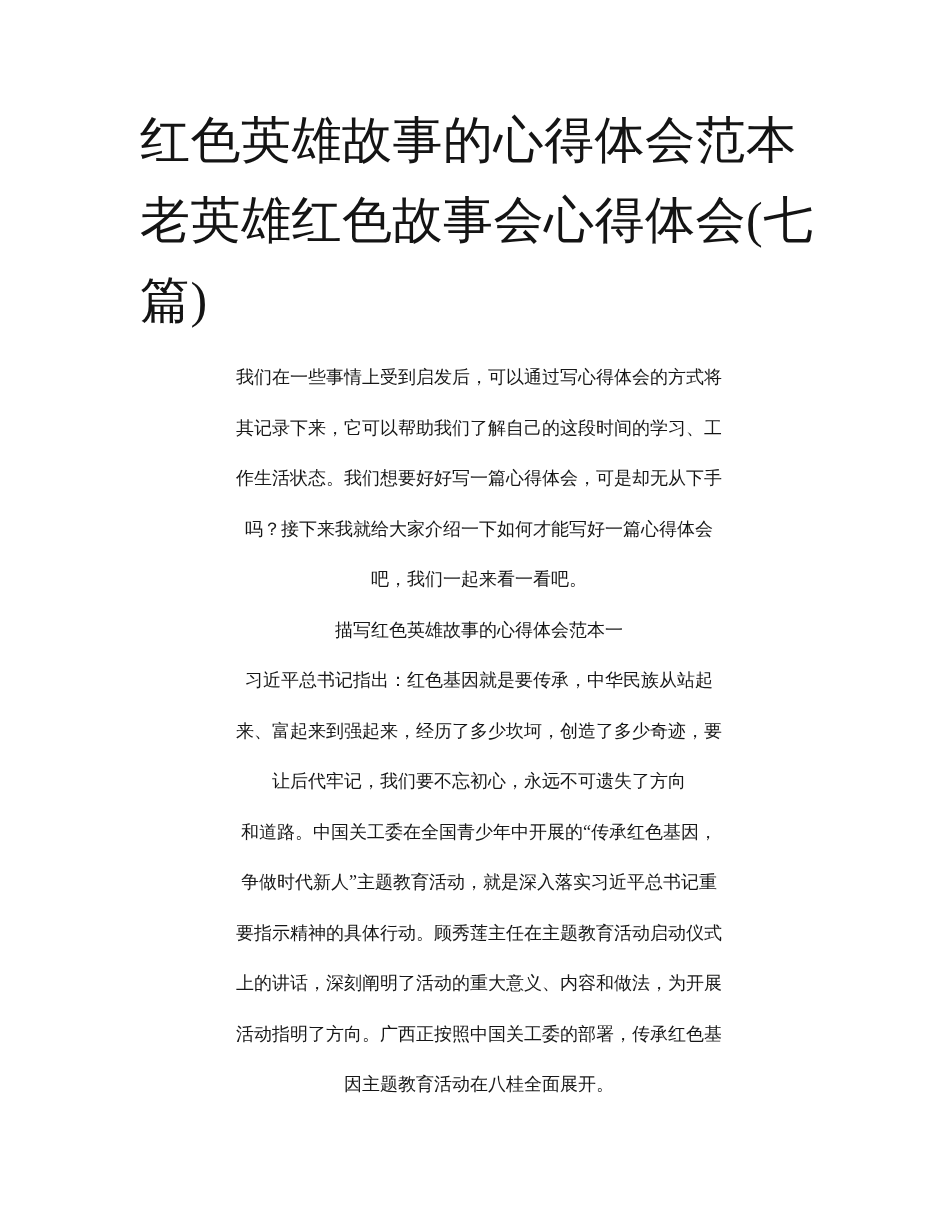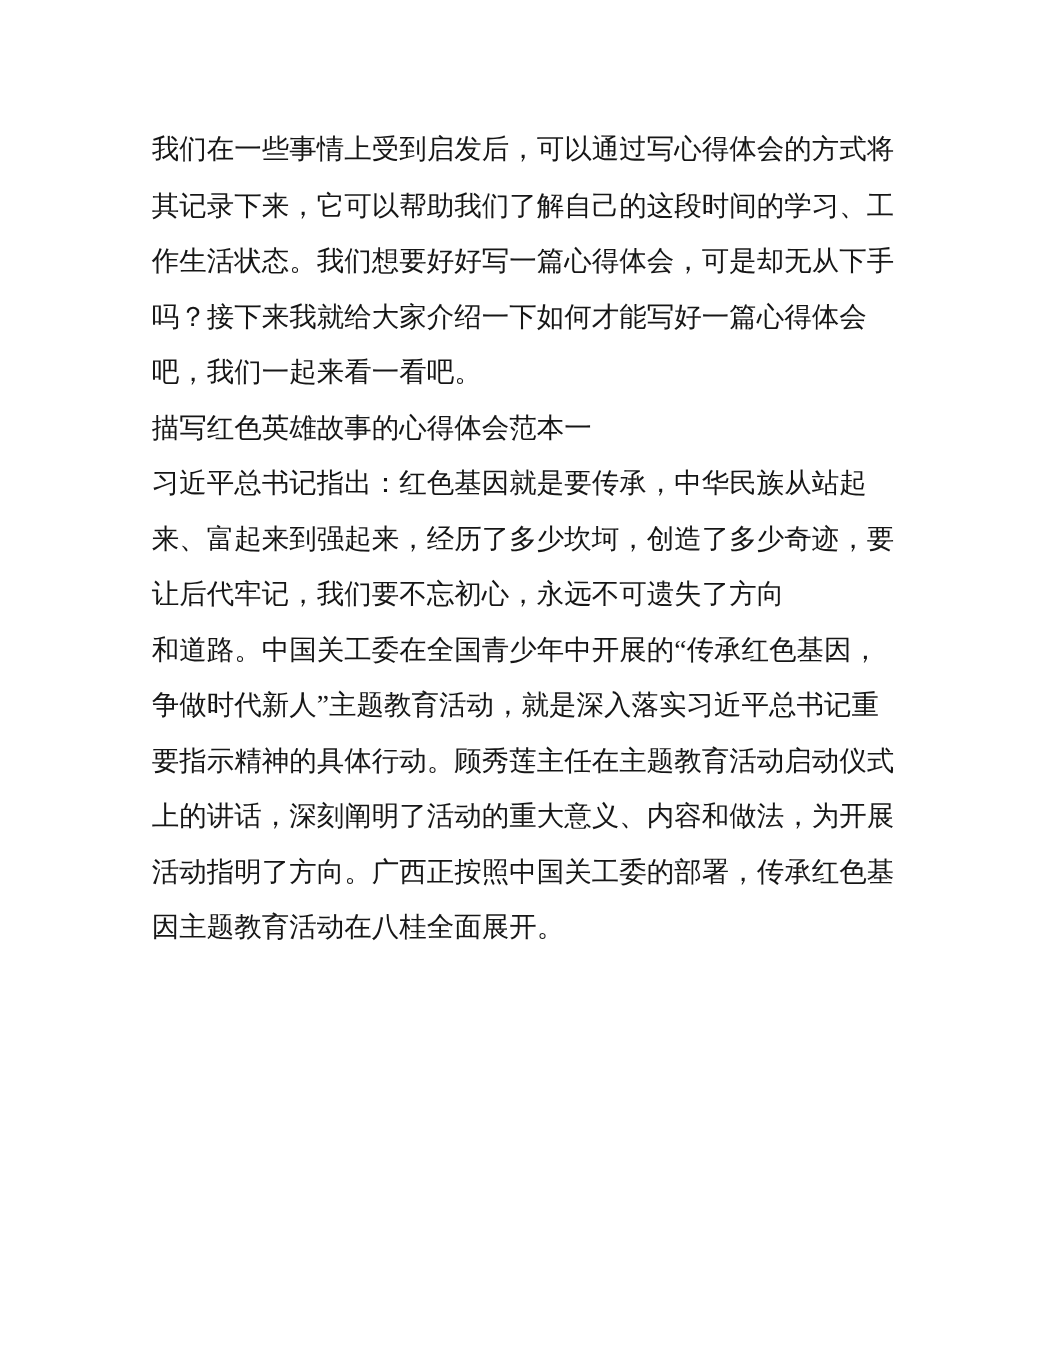"红色英雄故事的心得体会范本" h1.doc-title { html: none -> <h1>红色英雄故事的心得体会范本 老英雄红色故事会心得体会(七 篇)</h1> }
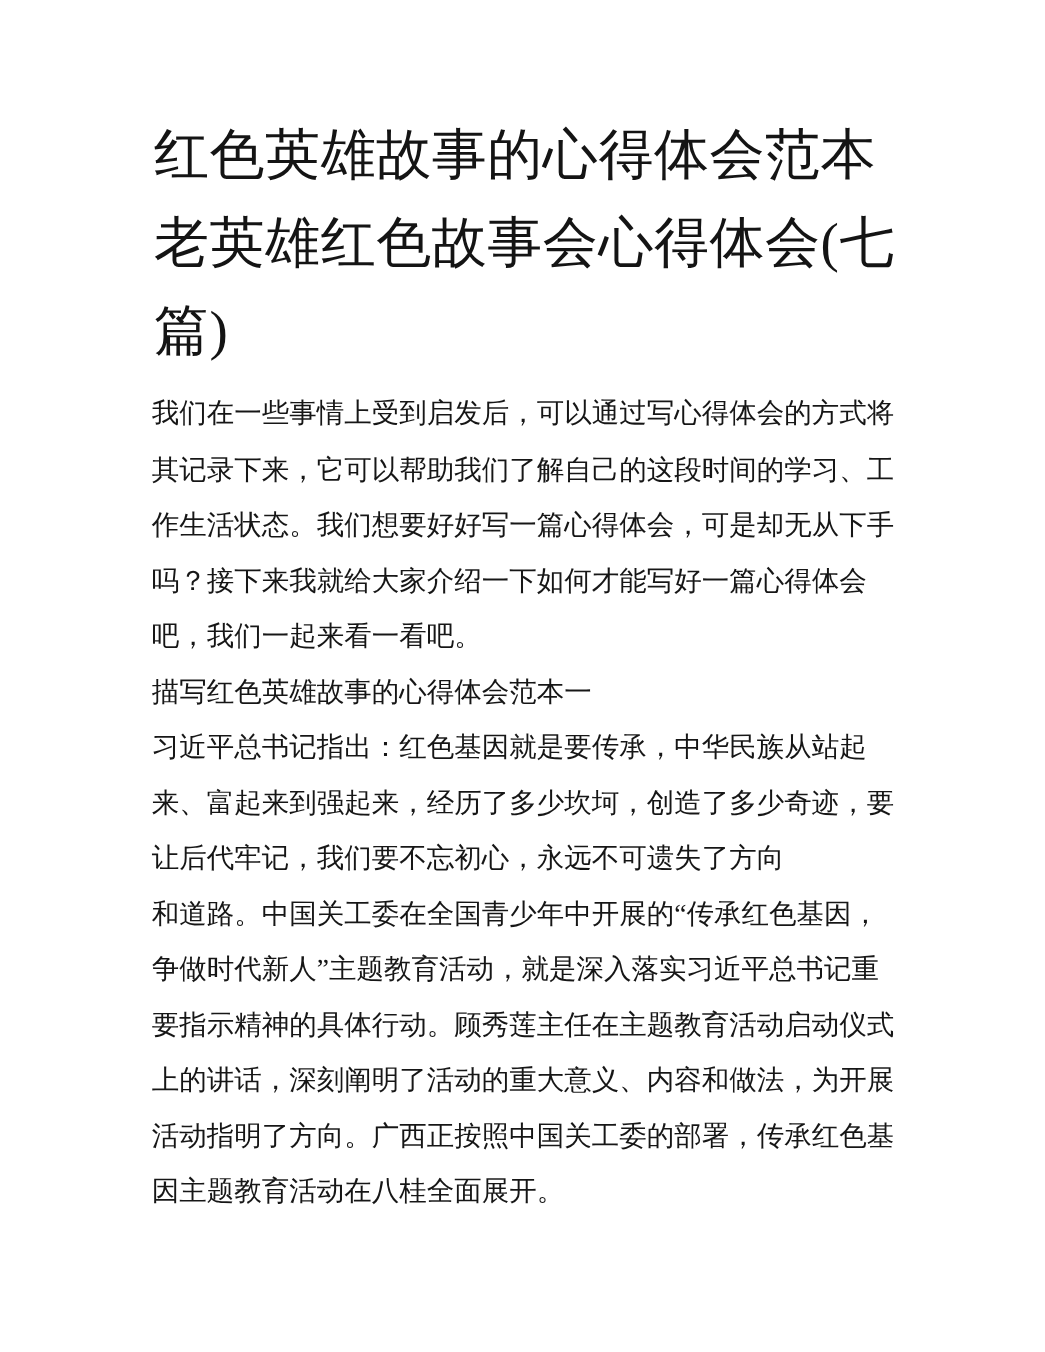"我们在一些事情上受到启发后，可以通过写心得体会的方式将" .doc-body { font-size: 25px -> 18px; text-align: none -> center }
